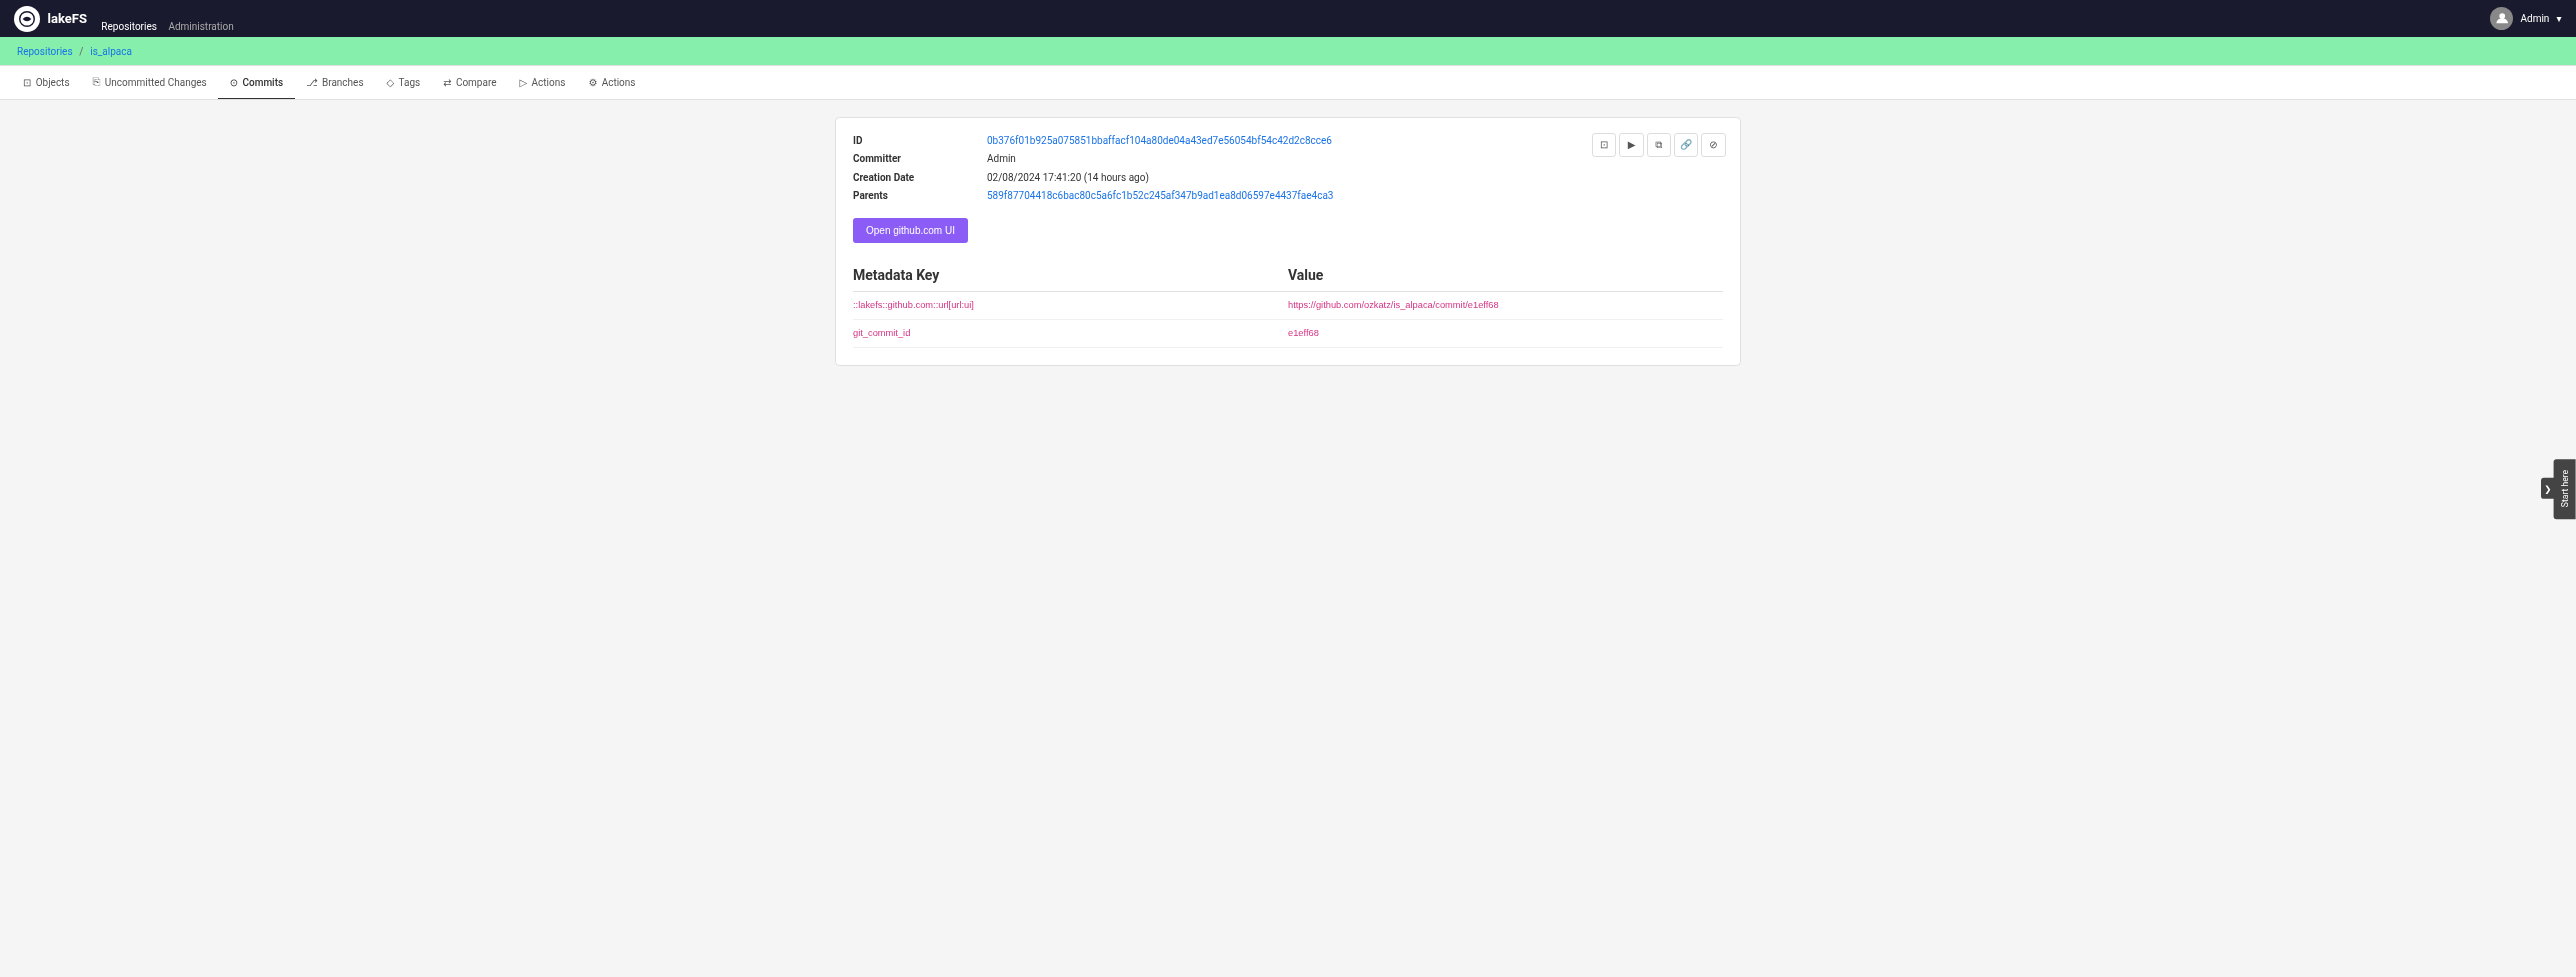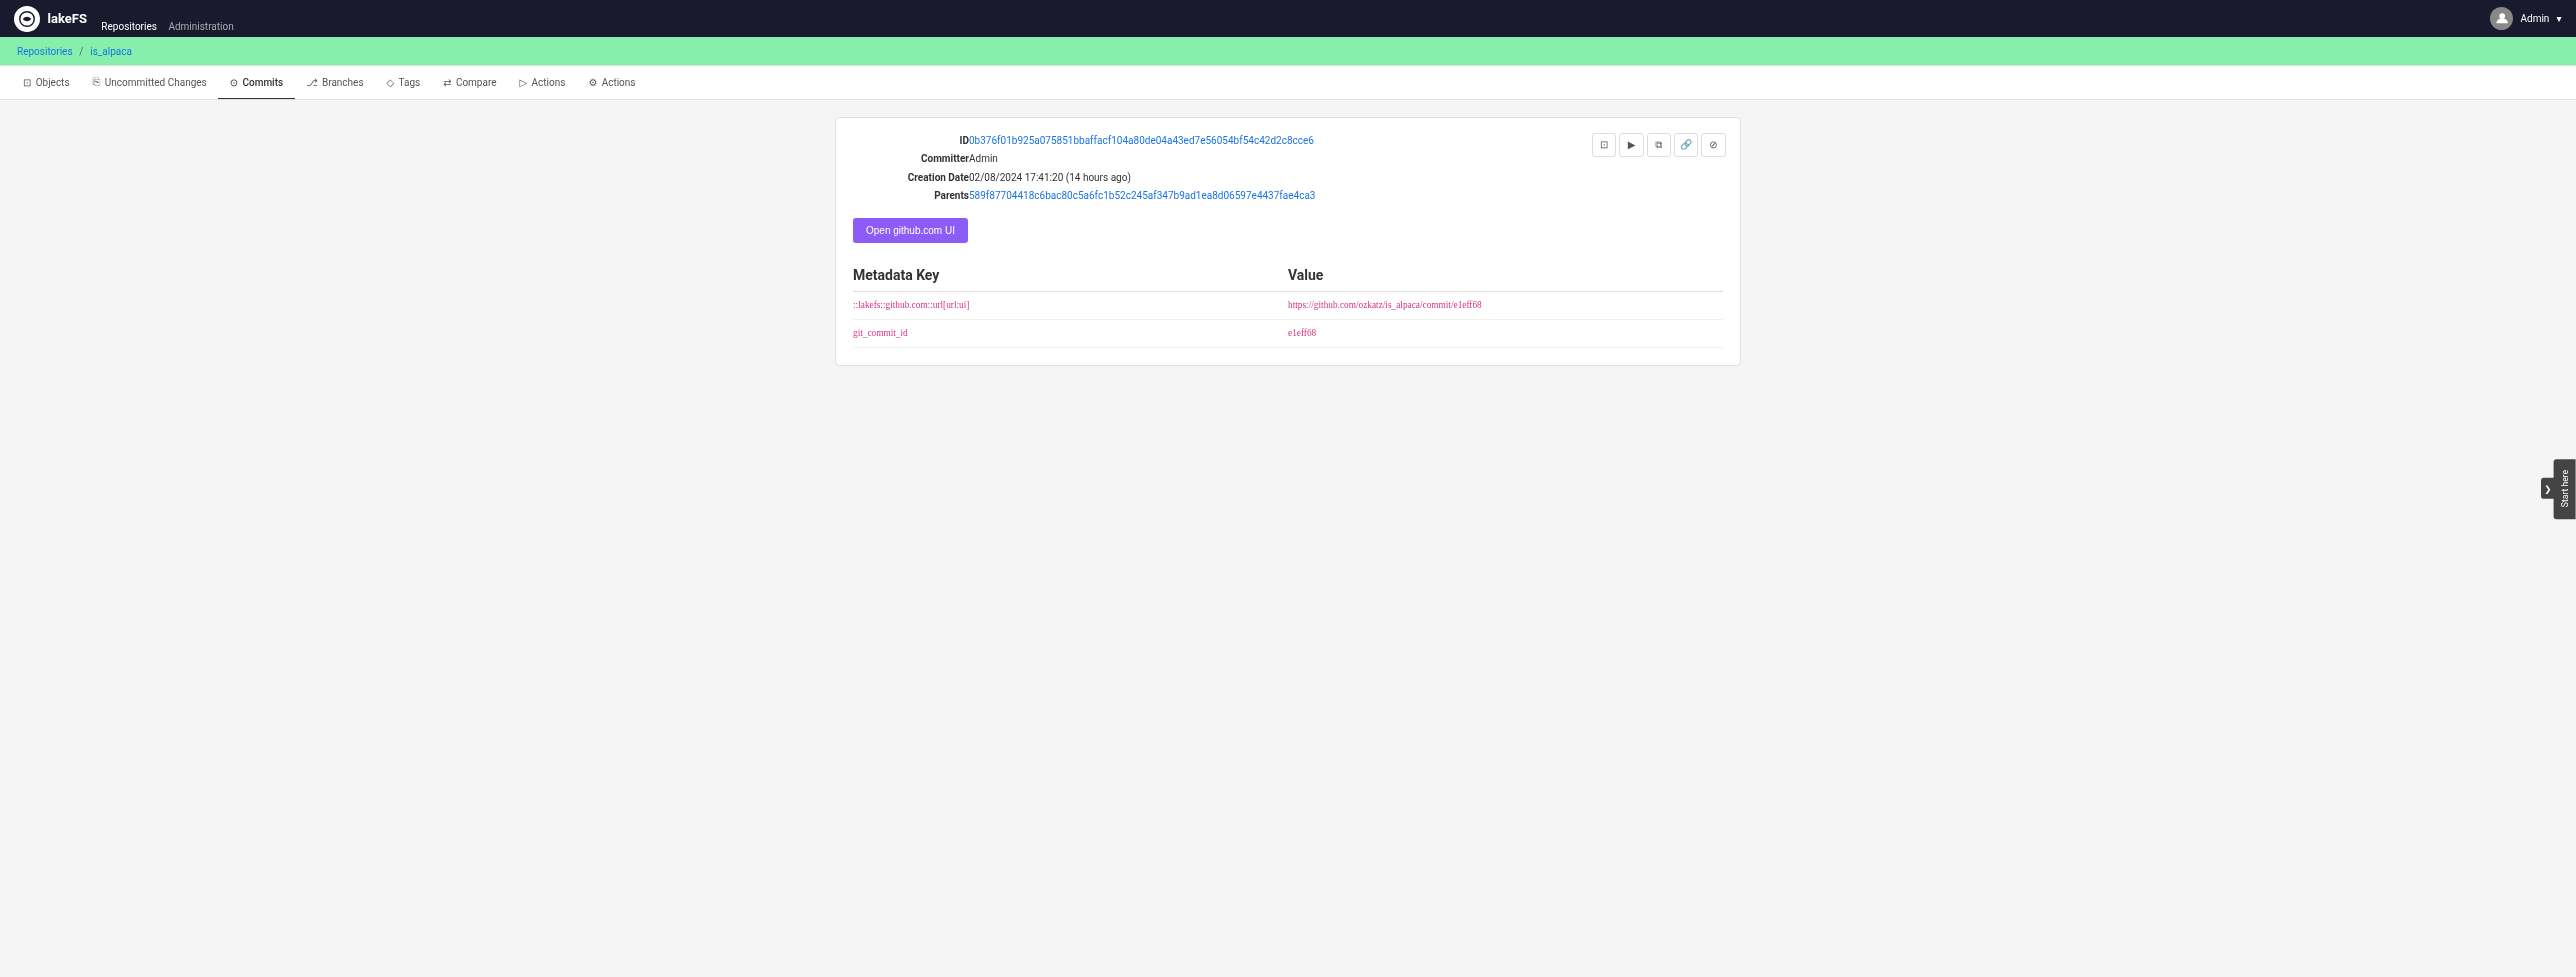"ID" .meta-label { text-align: right -> none; width: 116px -> 134px }
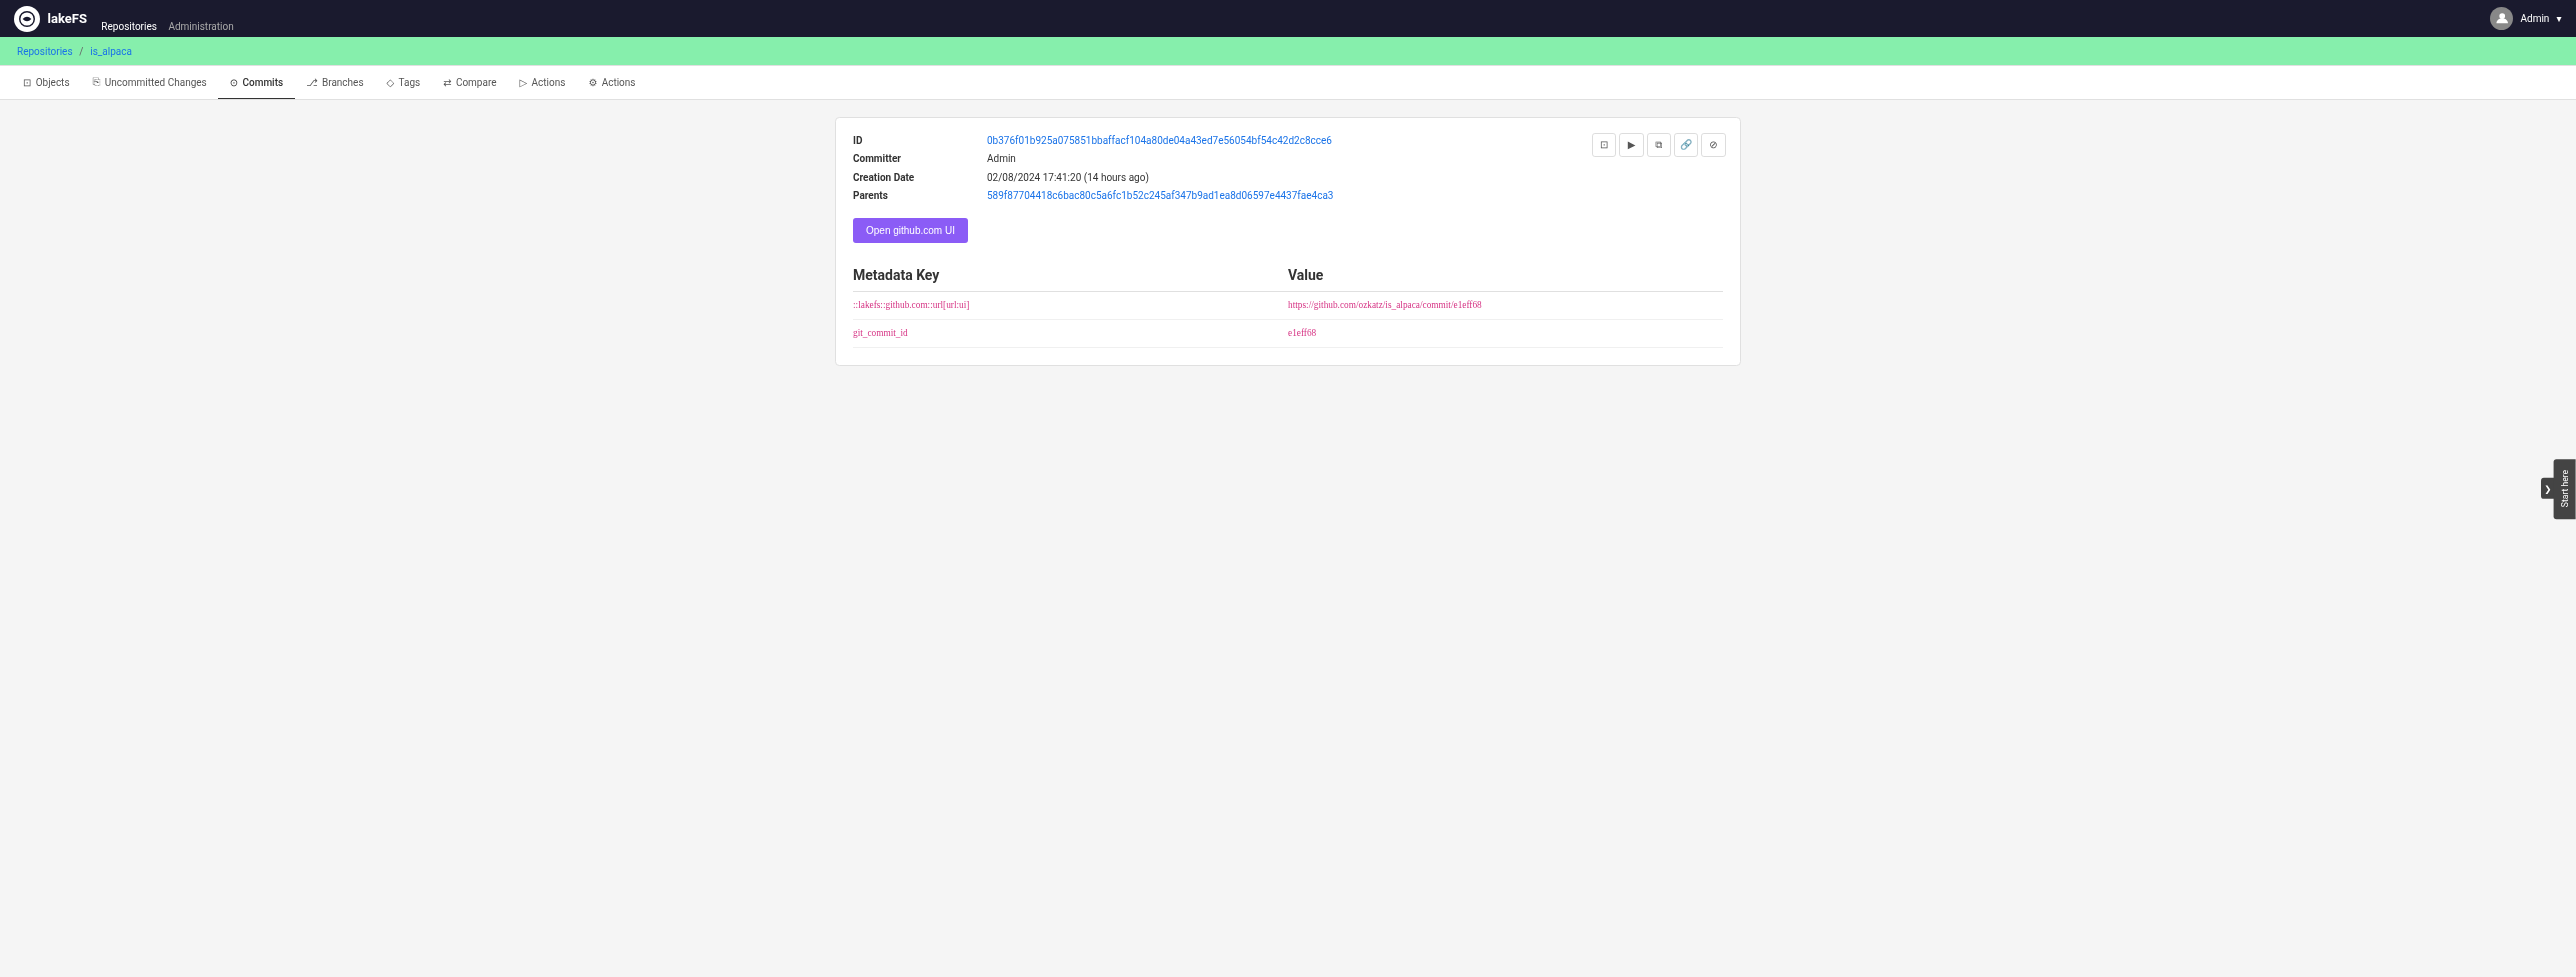"::lakefs::github.com::url[url:ui]" .metadata-table td { font-family: Liberation Serif, serif -> Liberation Sans, sans-serif }
